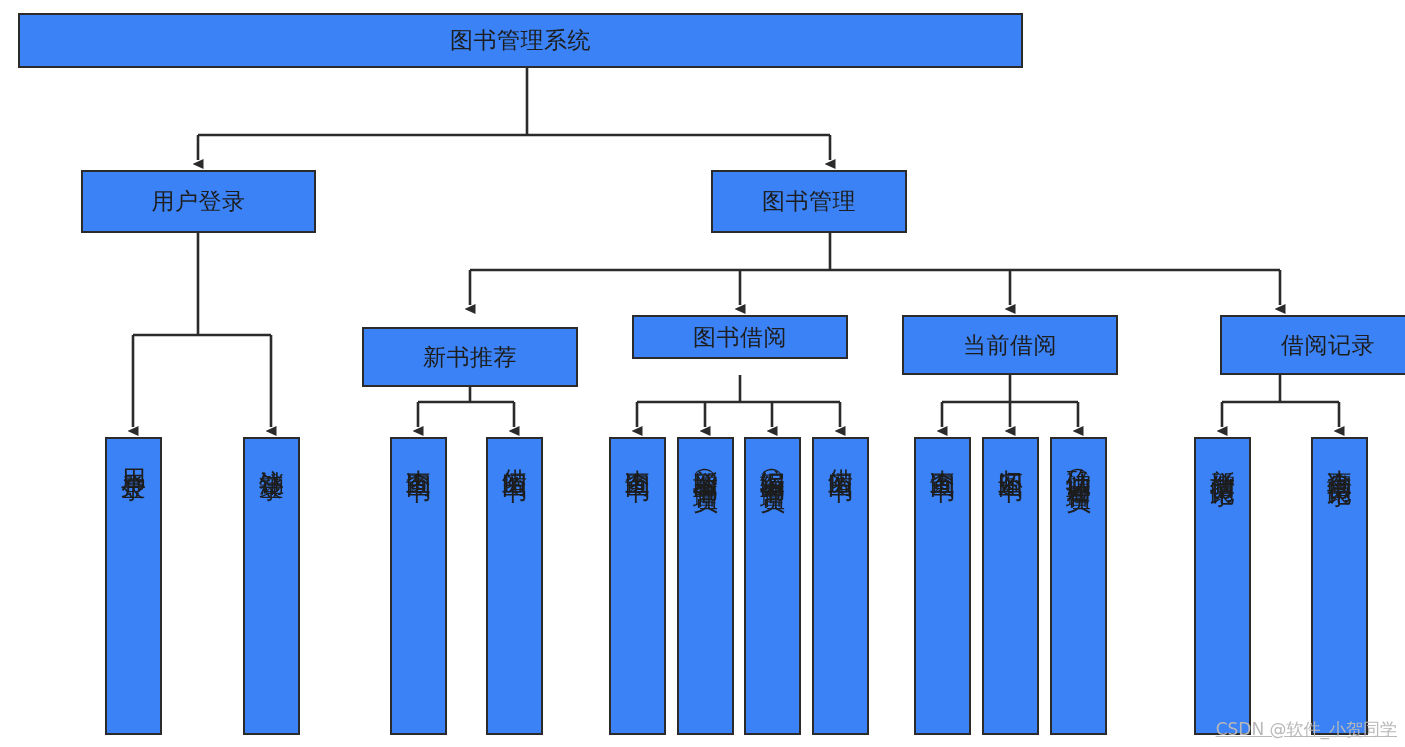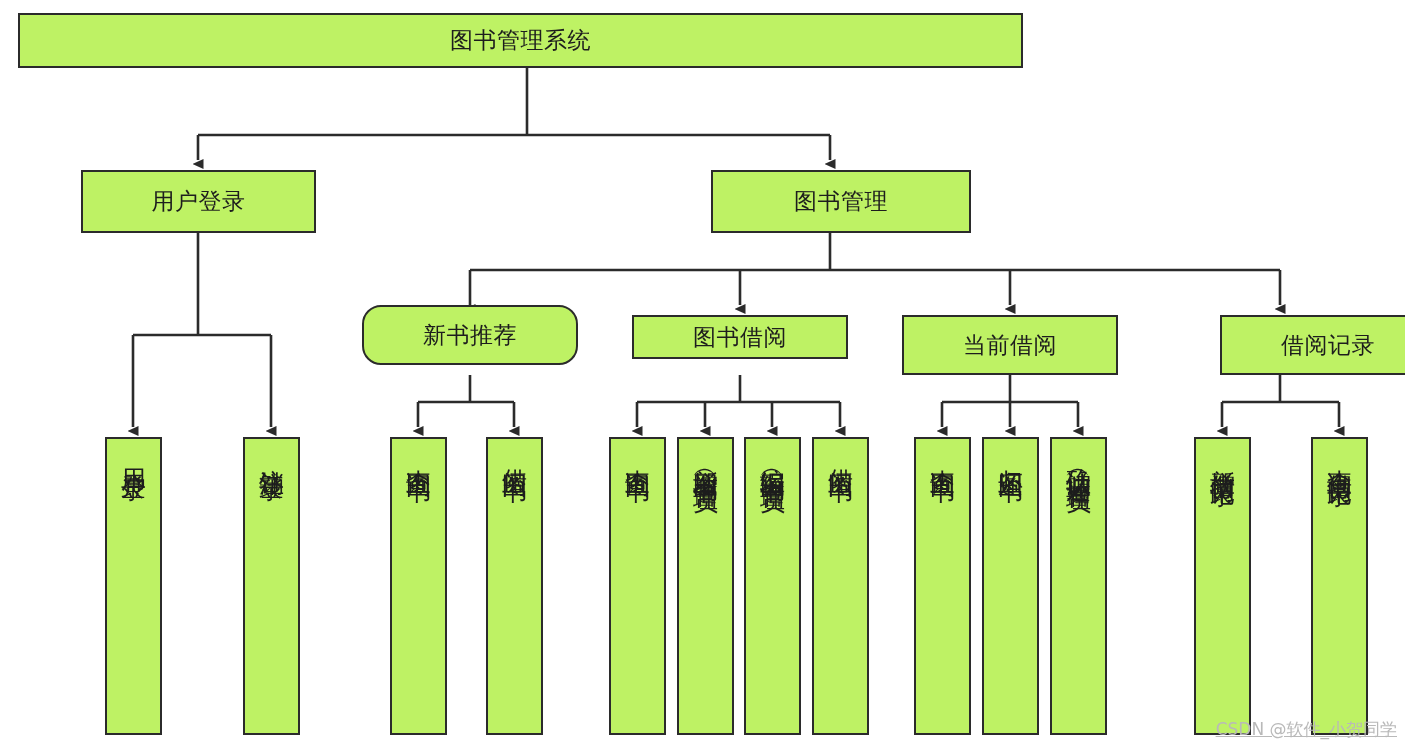"图书管理系统" .node { background: #bef264 -> #3b82f6 }
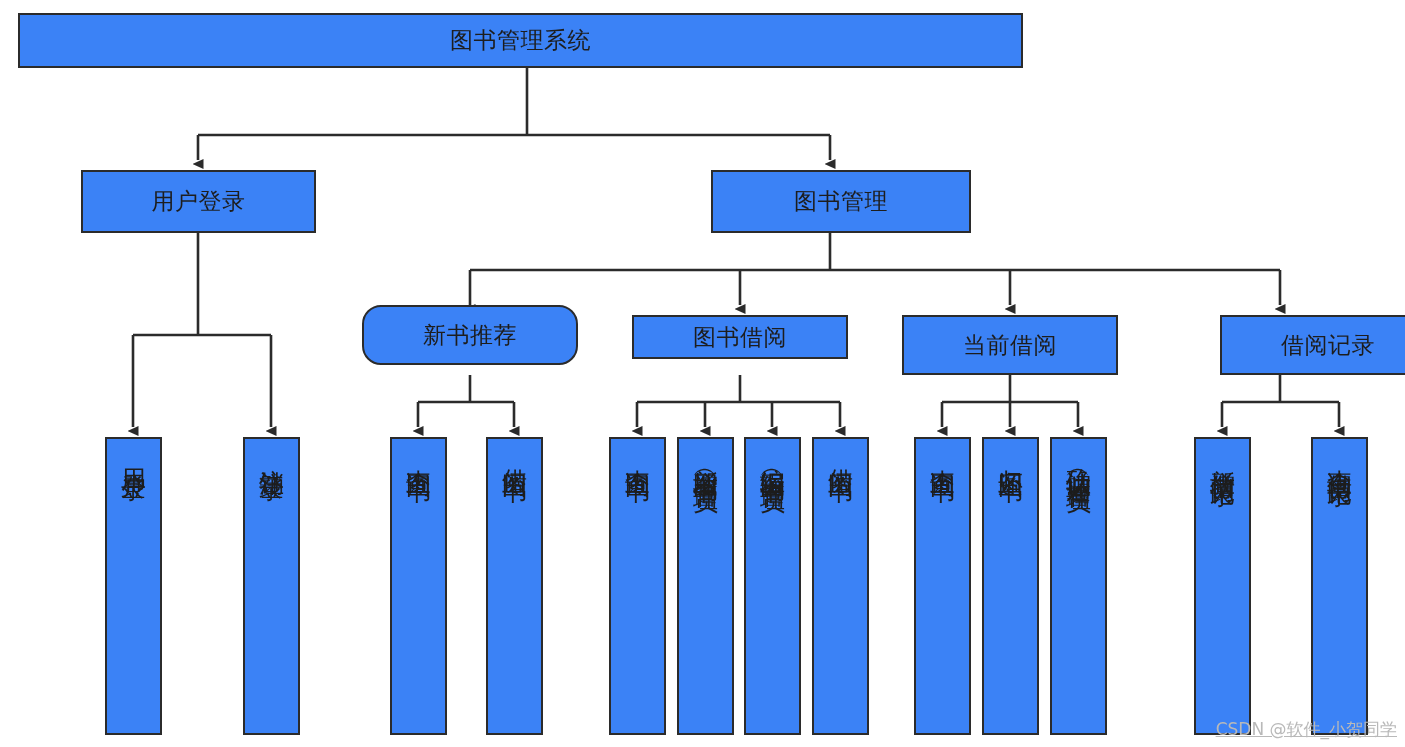"图书管理" div.node { width: 260px -> 196px }
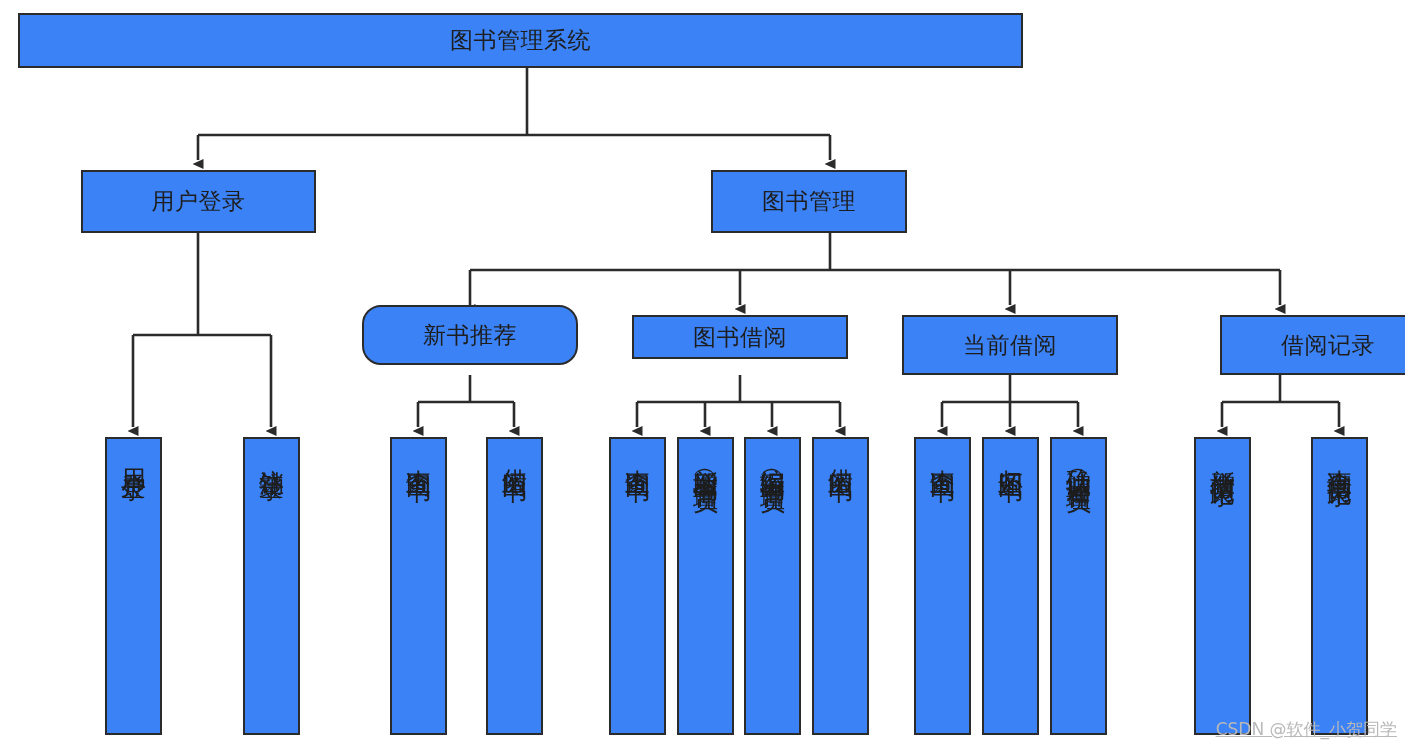"新书推荐" div.node { border-radius: 19px -> none; top: 305px -> 327px }
